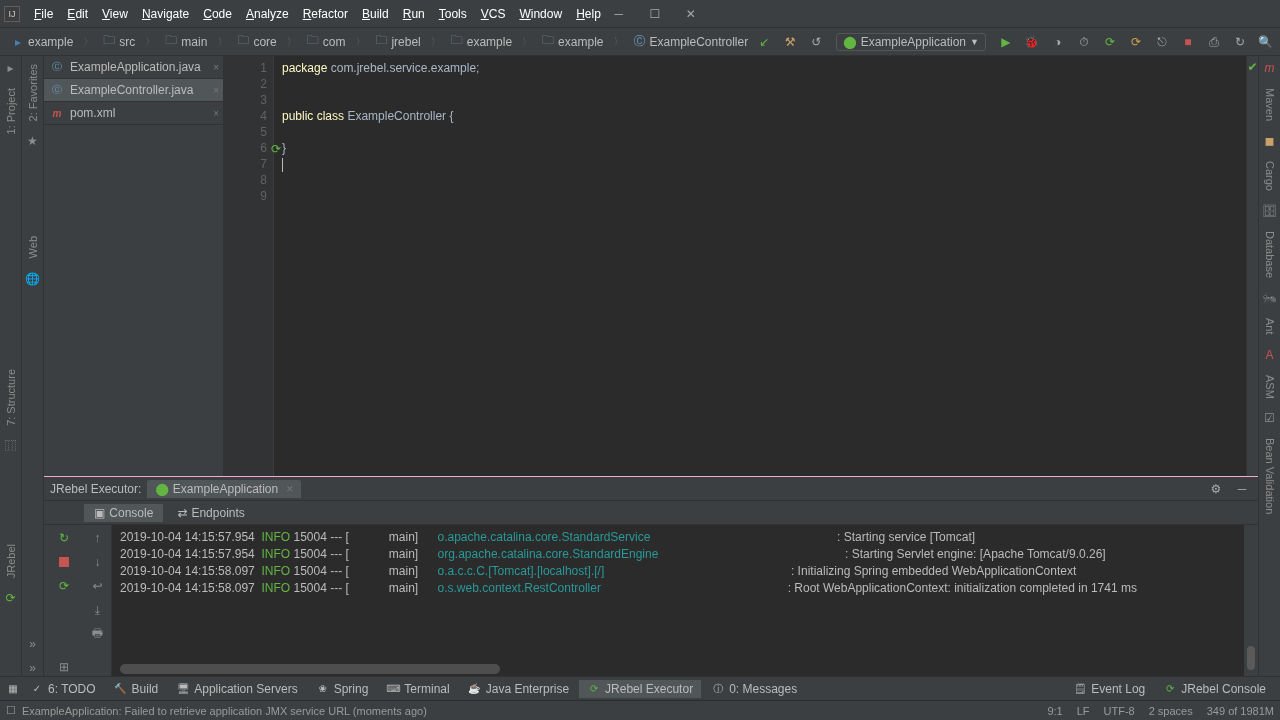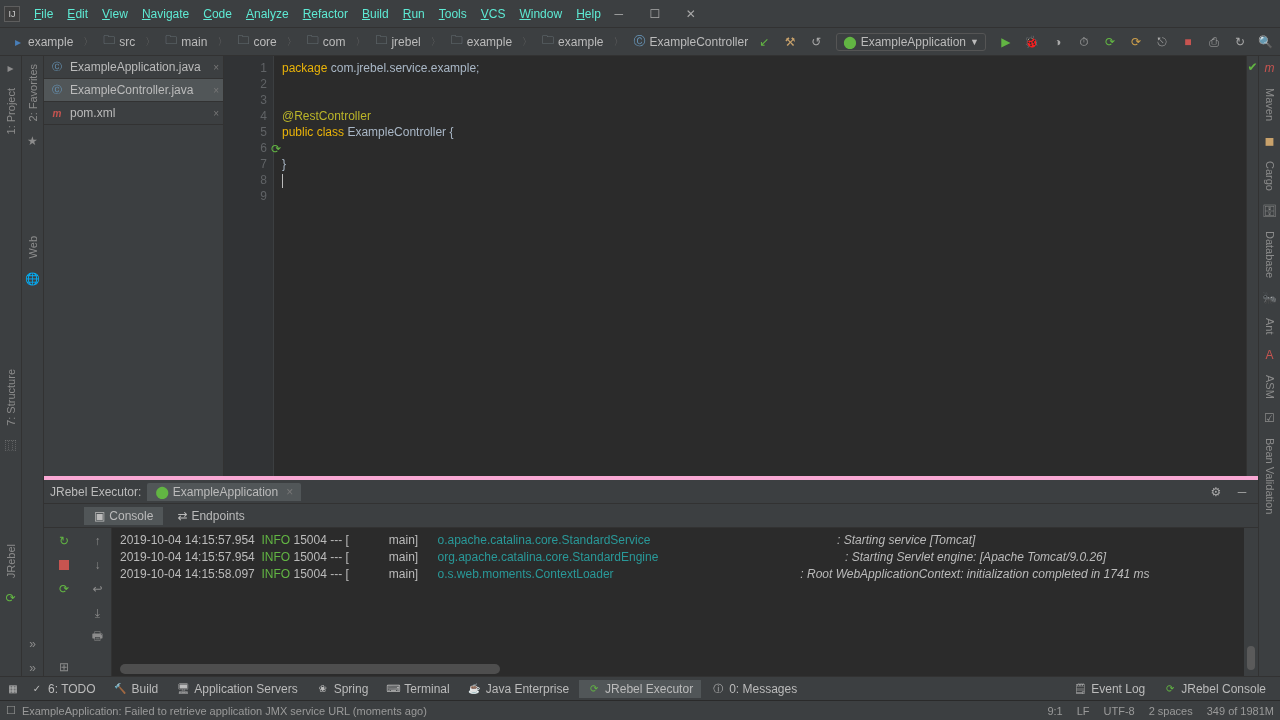"File" .menu-item { color: #5eead4 -> #ffffff }
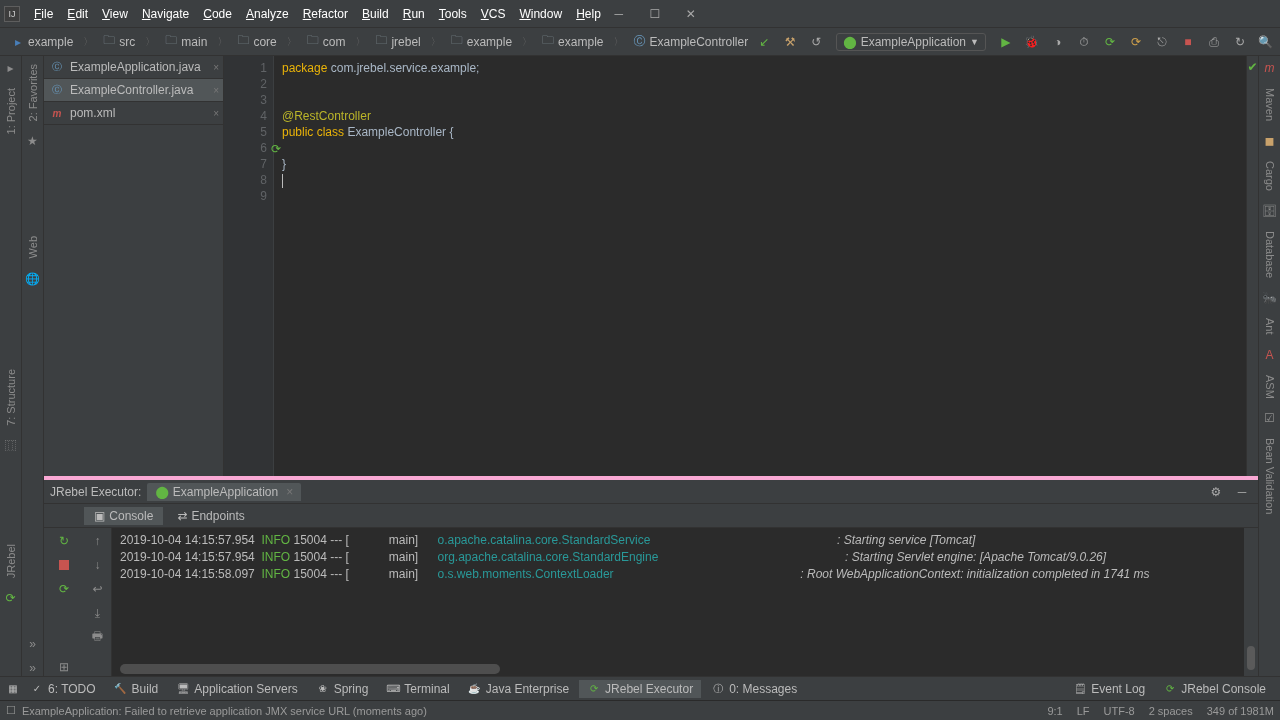"package" .kw-orange { color: #eab308 -> #fef9c3 }
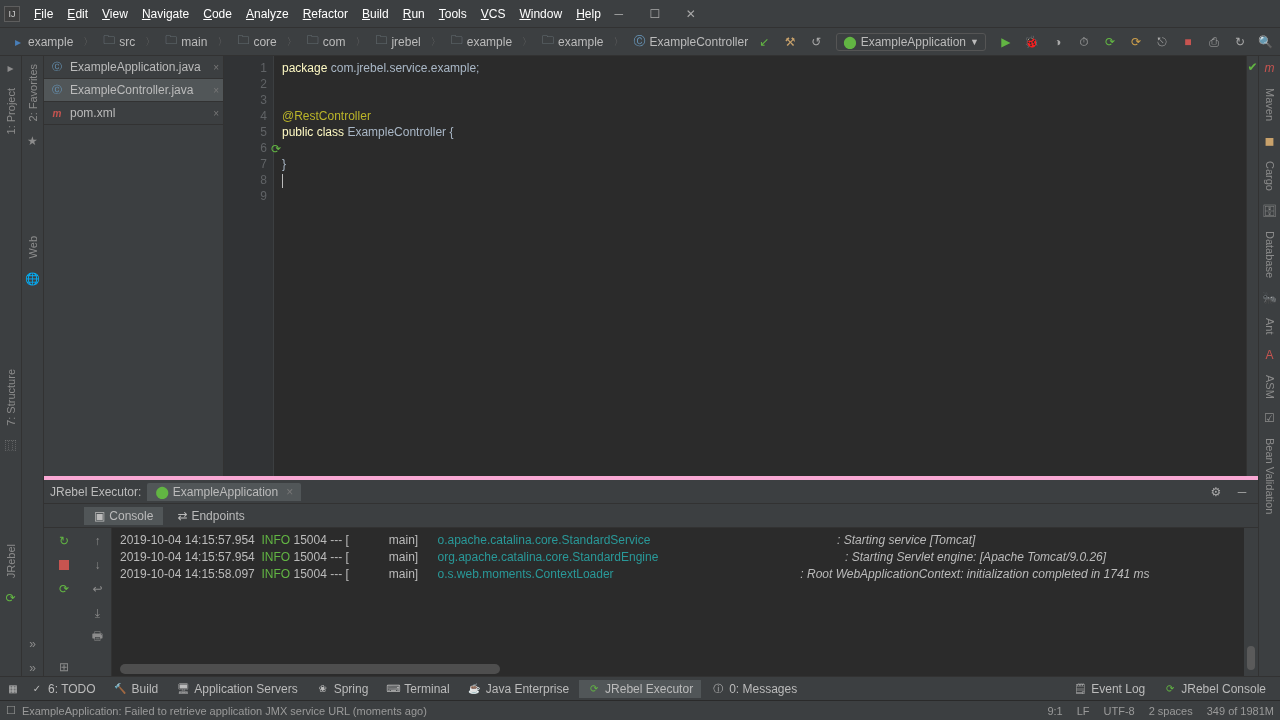"@RestController" div.code-line { html: <div><span>@RestController</span></div> -> none }
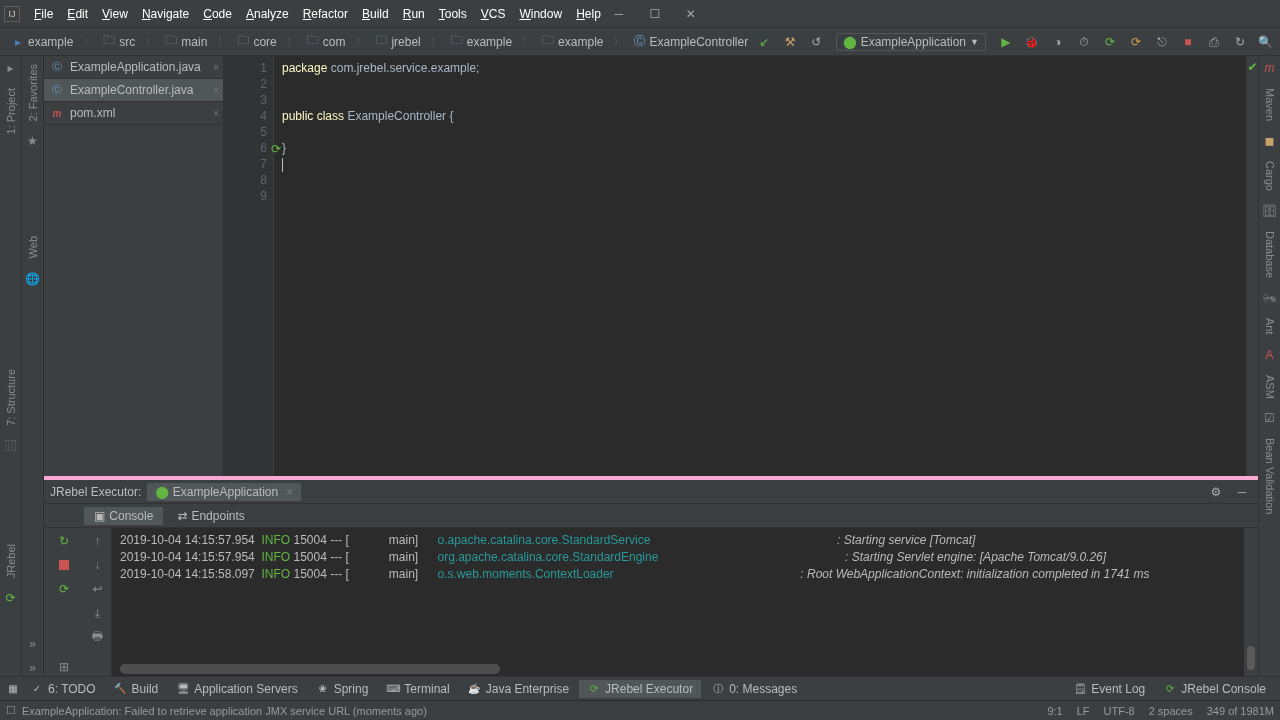"JRebel Executor:" .bottom-split { border-top: 4px solid #f9a8d4 -> 1px solid #f9a8d4 }
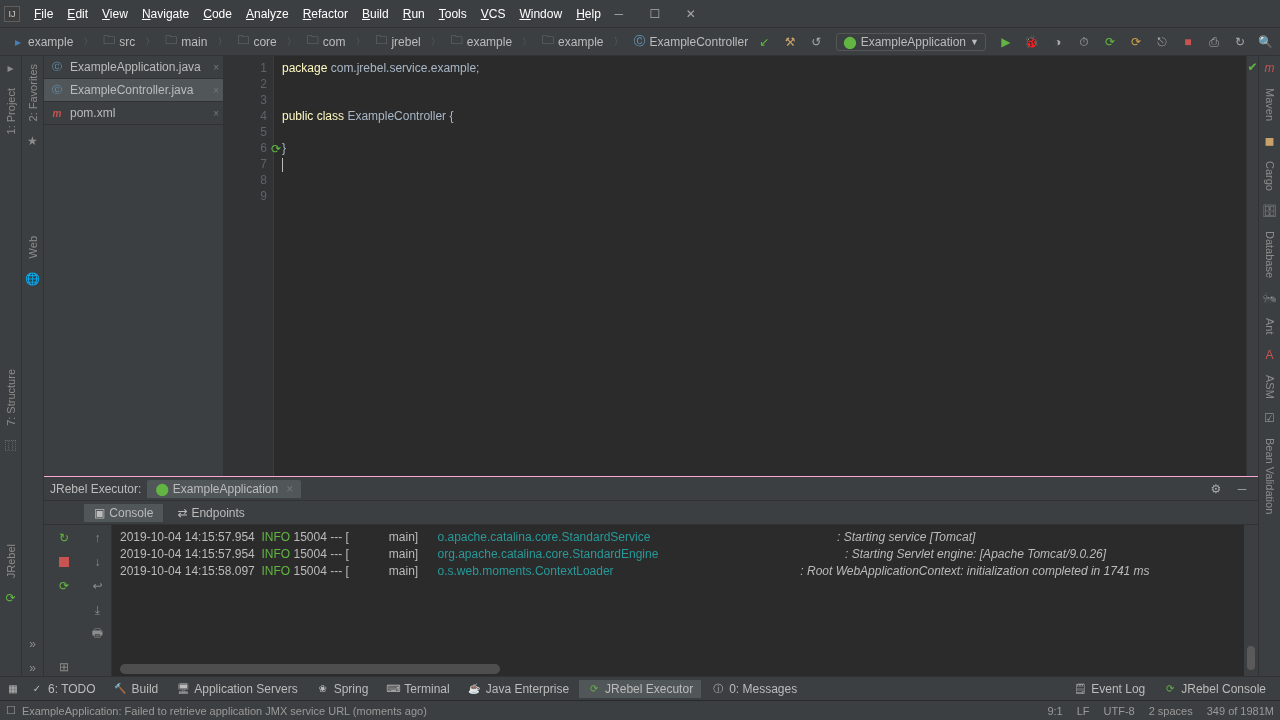": Starting service [Tomcat]" .log-msg { font-style: italic -> none }
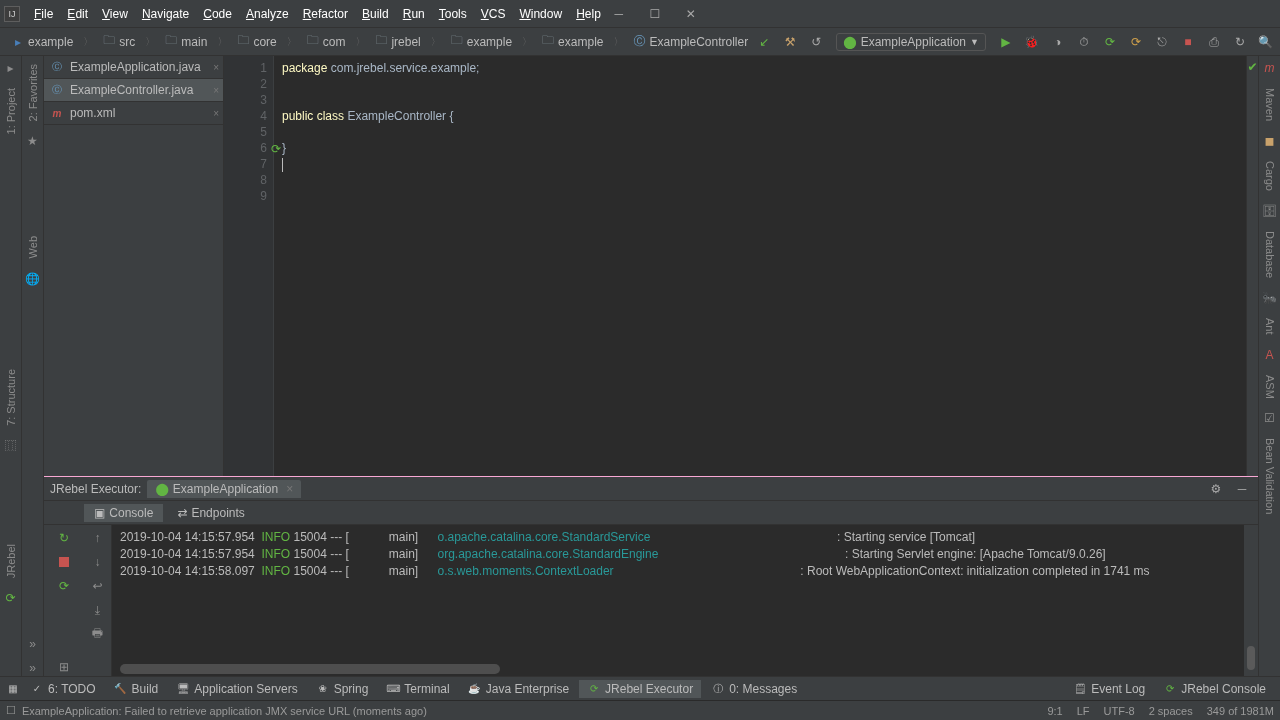"2019-10-04 14:15:58.097 INFO 15004 --- [ main]" div.log-line { html: none -> <div>2019-10-04 14:15:58.097 <span>INFO</span> 15004 --- [ main] <span>o.a.c.c.C.[Tomcat].[localhost].[/]</span> <span>: Initializing Spring embedded WebApplicationContext</span></div> }
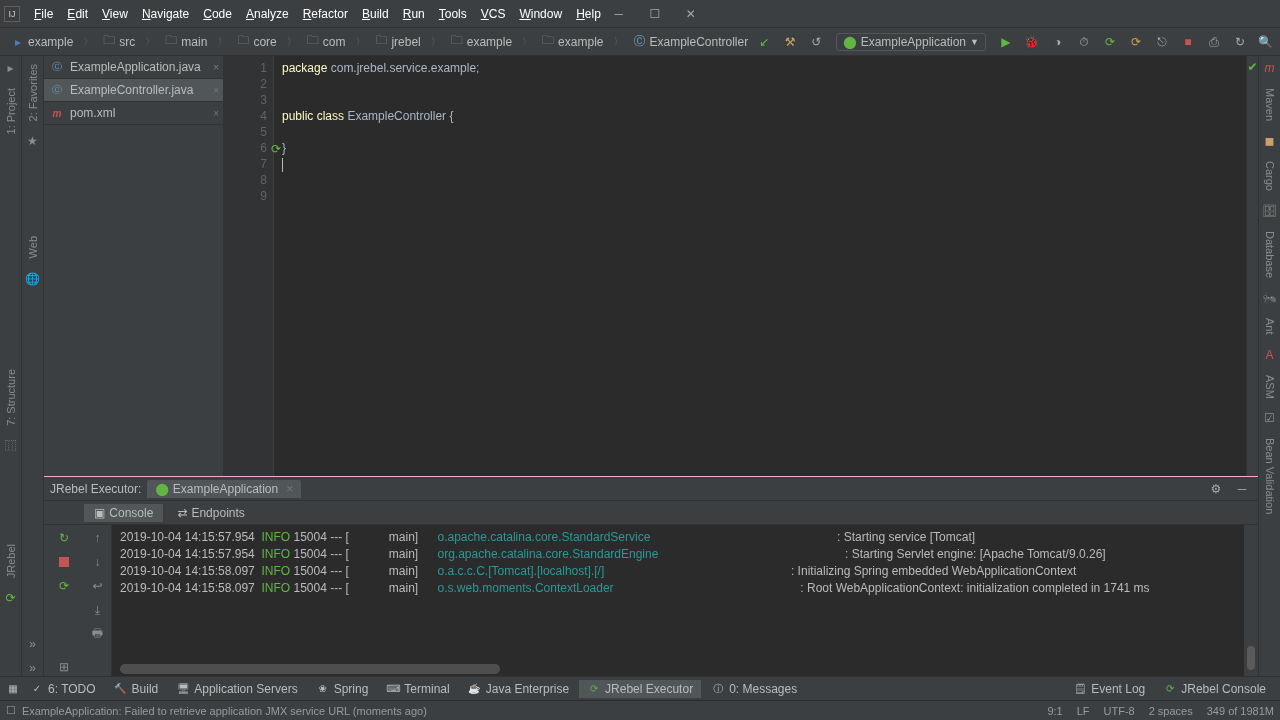"o.s.web.moments.ContextLoader" span.log-cyan { text: o.s.web.moments.ContextLoader -> o.s.web.context.RestController }
